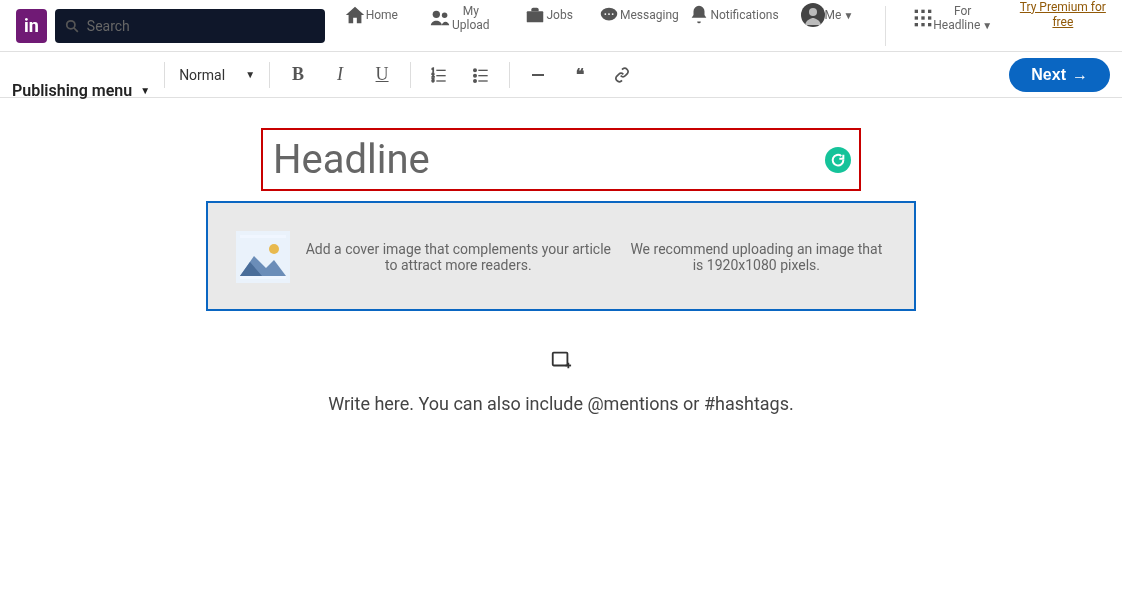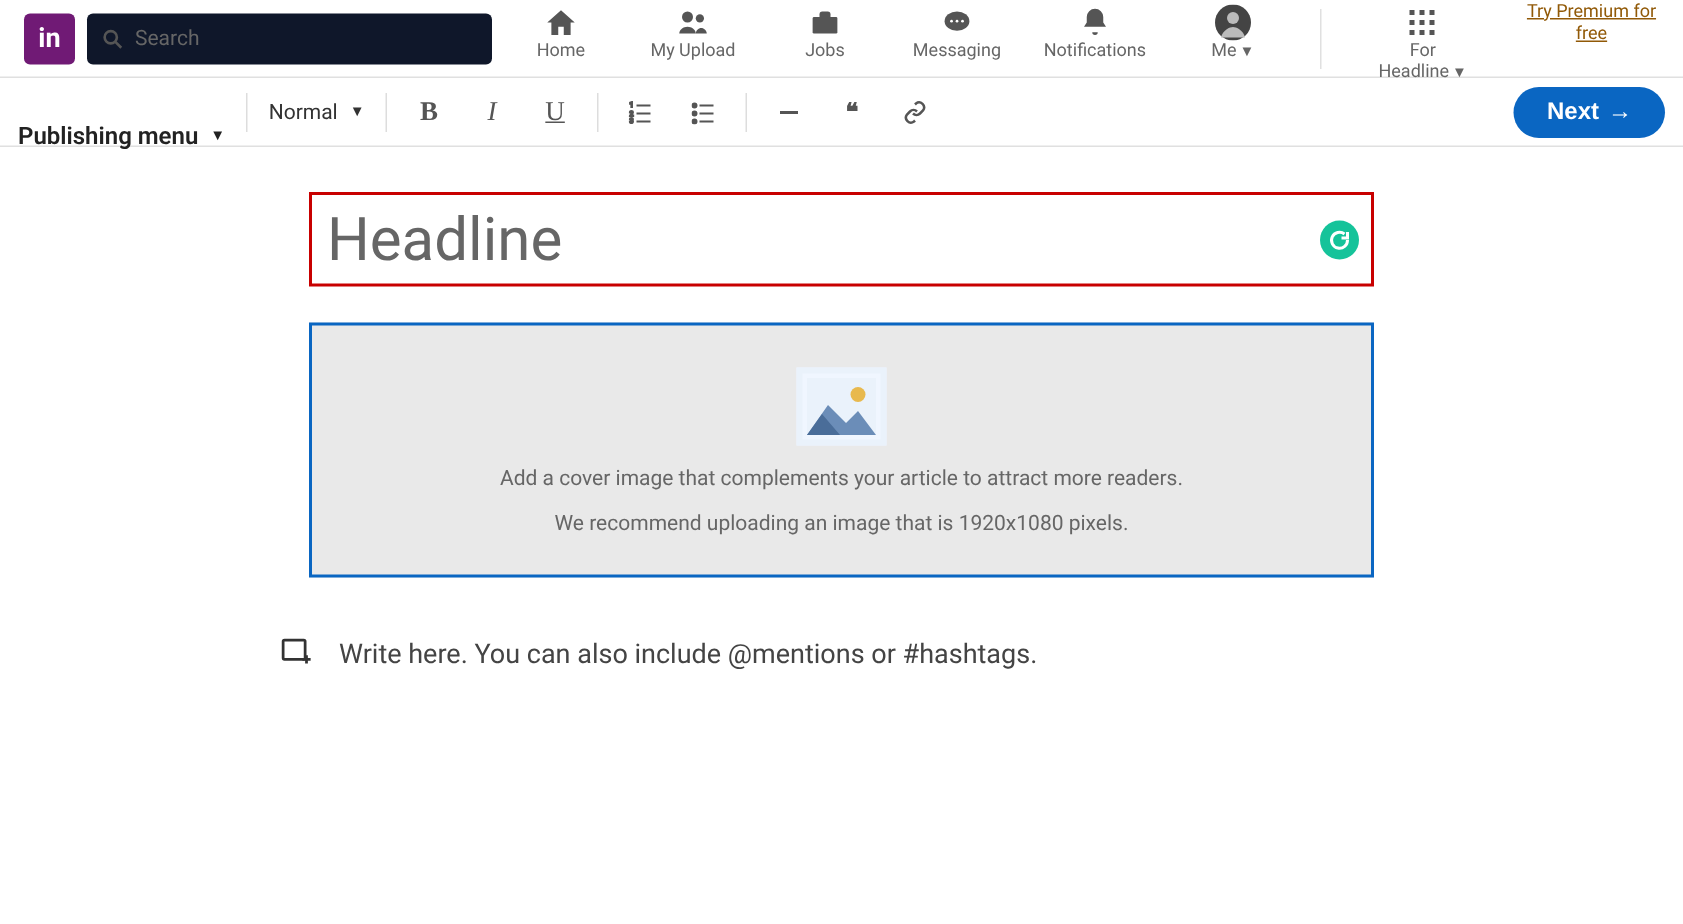"Home" .nav-item { flex-direction: column -> row }
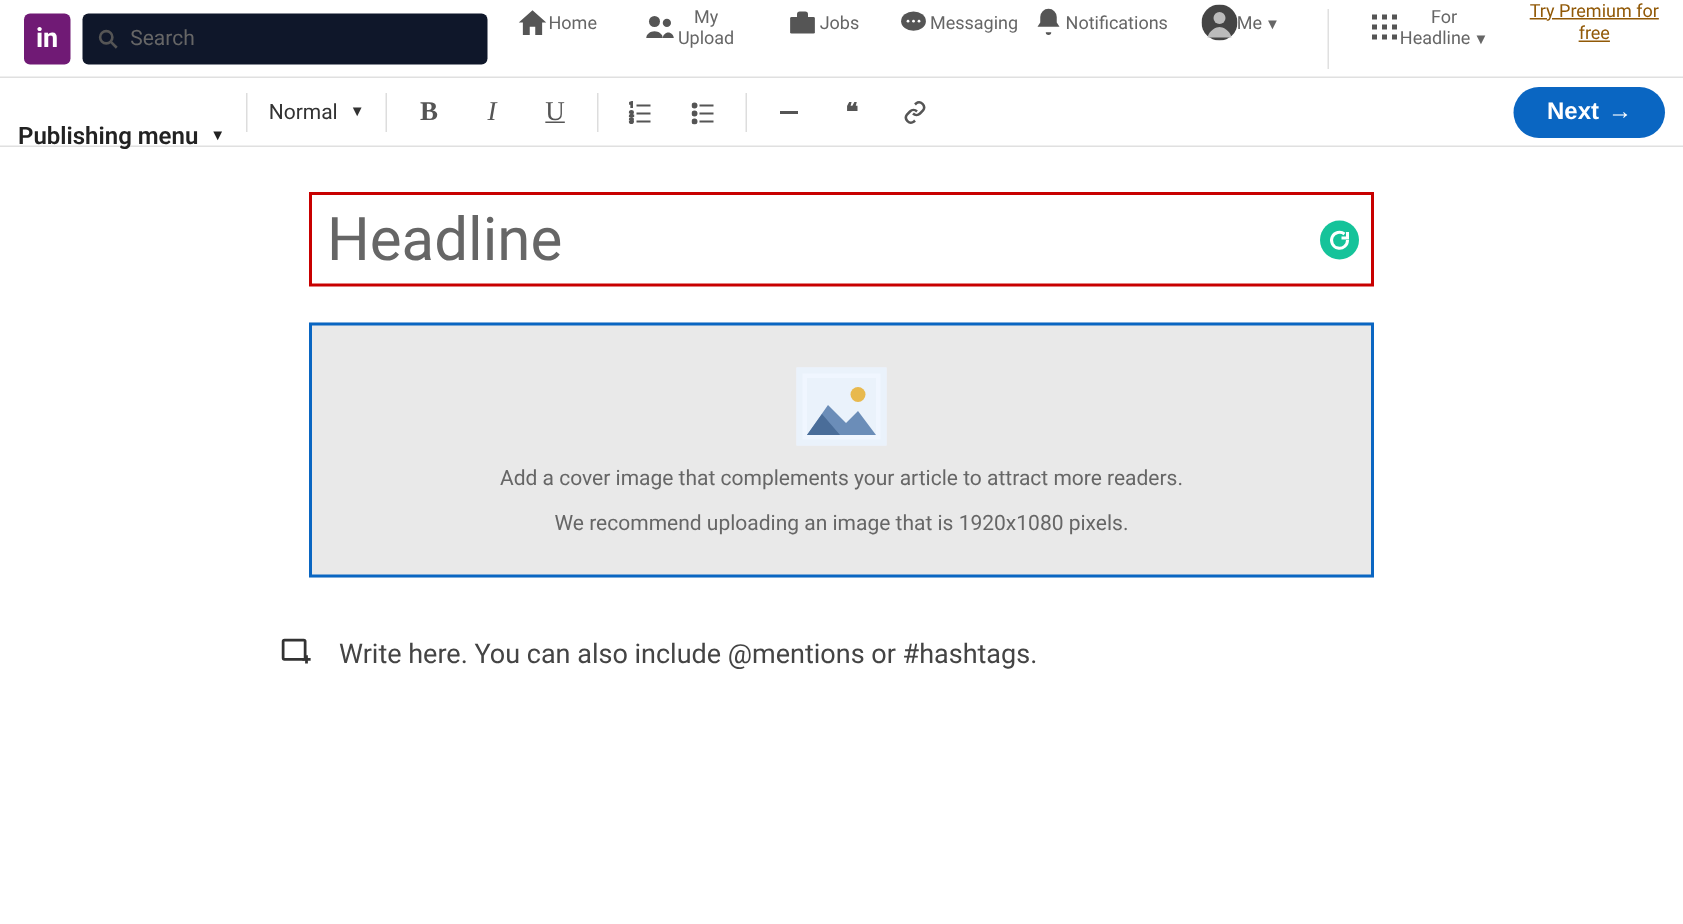"Normal" .style-select { gap: 6px -> 18px }
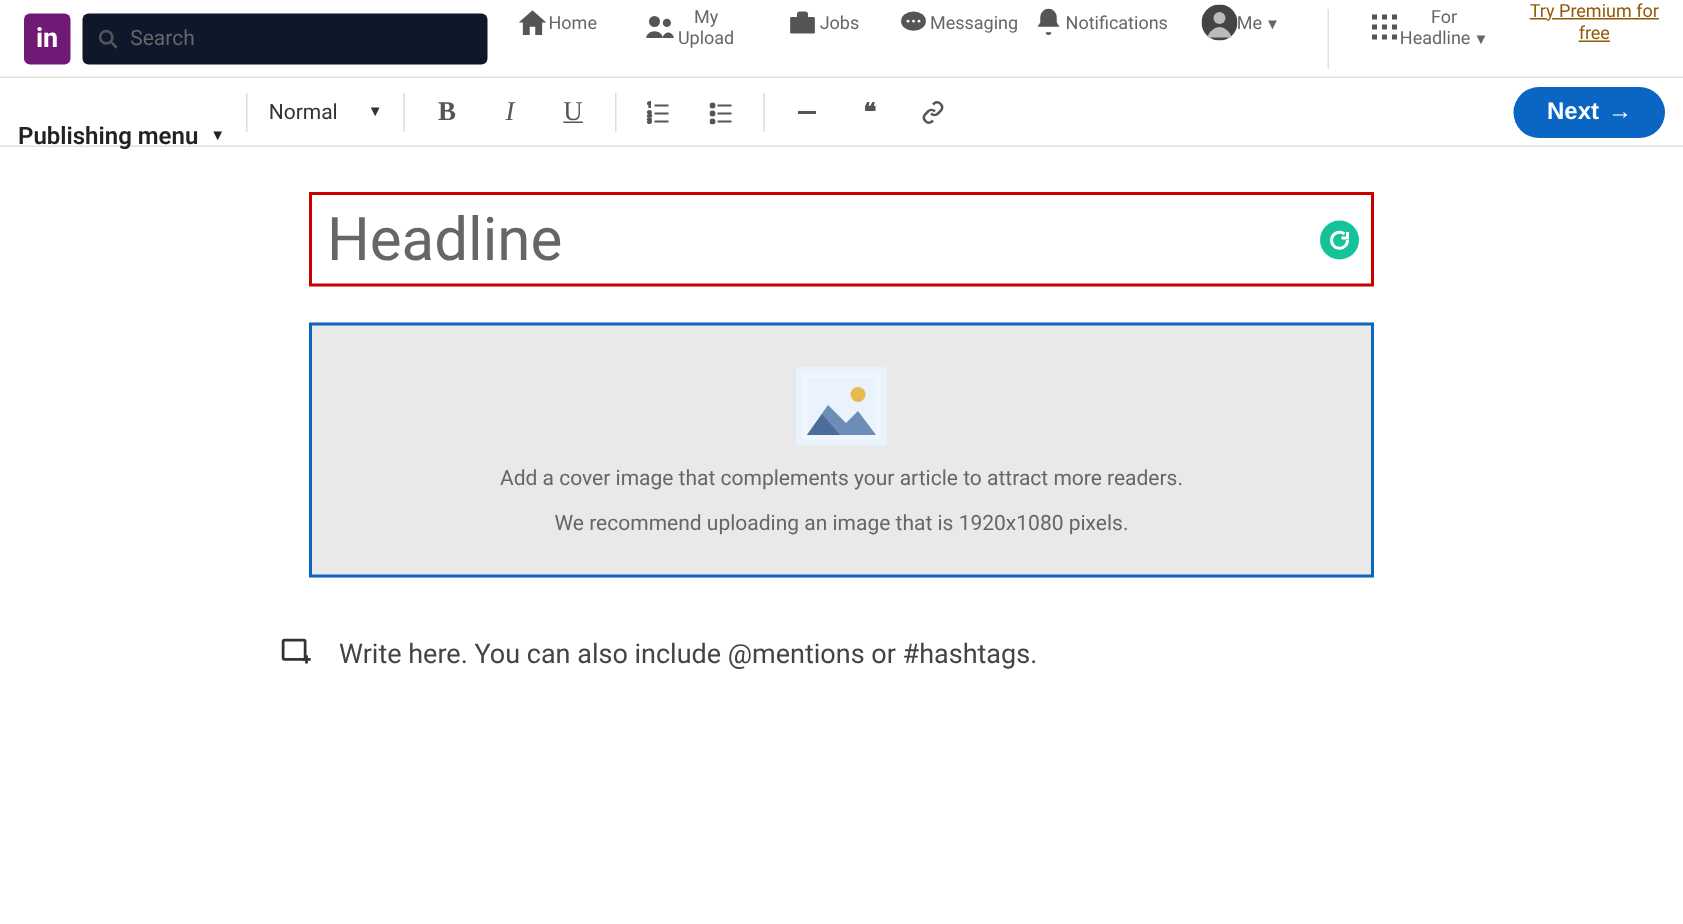"Headline" .headline-wrap { margin-bottom: 24px -> 10px; width: 710px -> 600px }
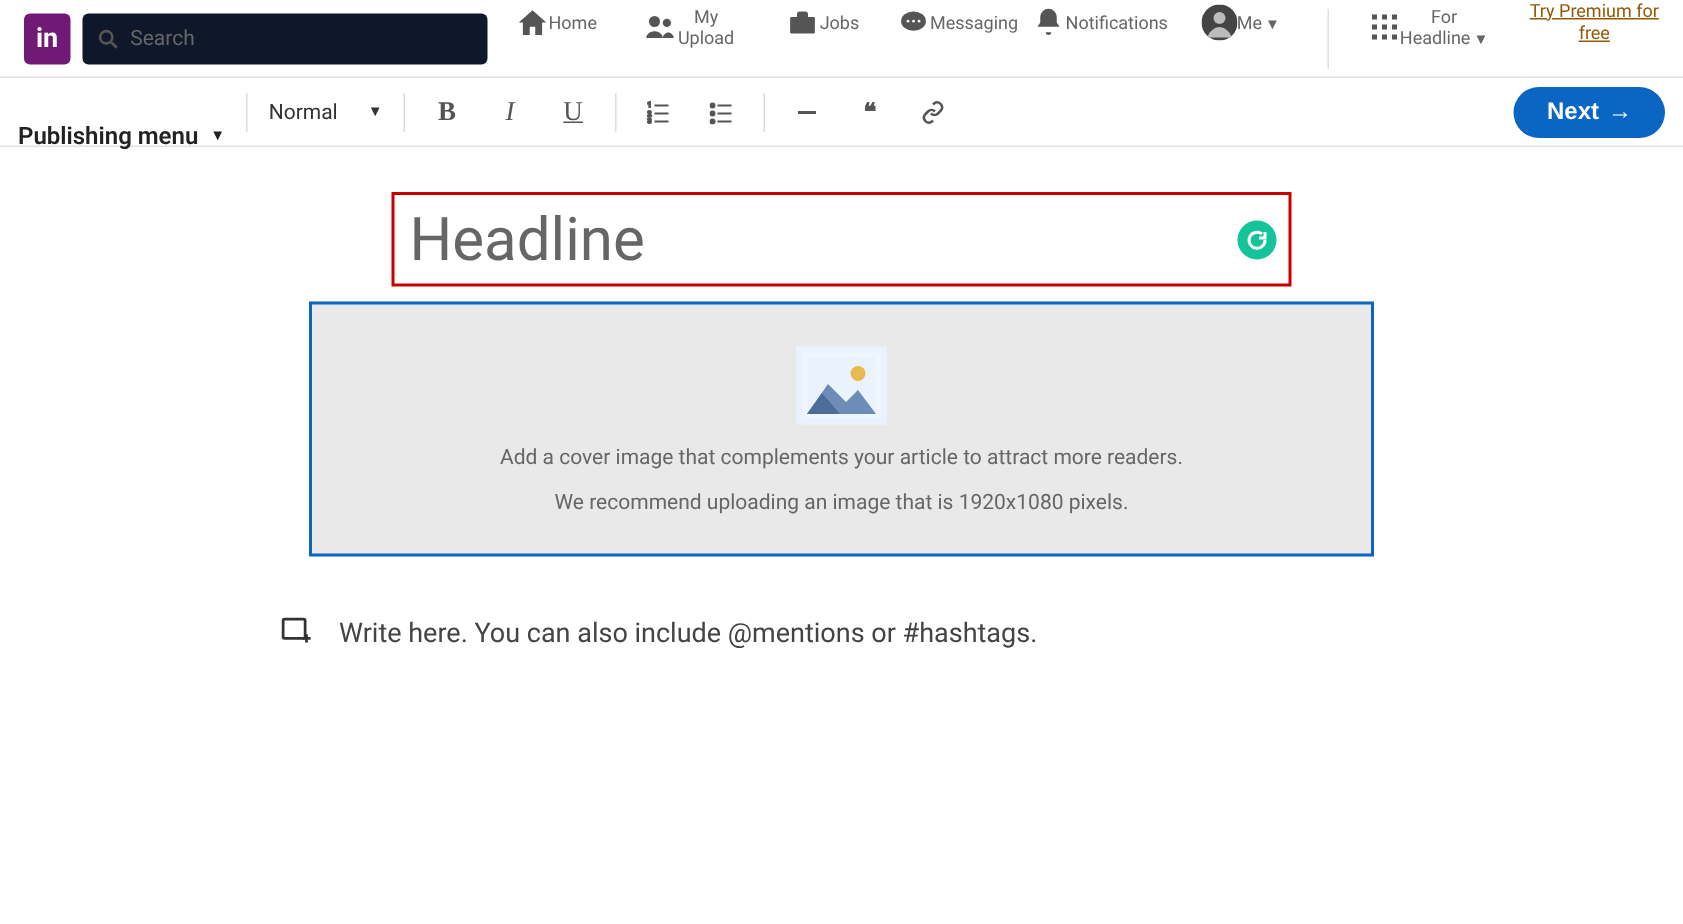"Add a cover image that" .cover-box { flex-direction: column -> row }
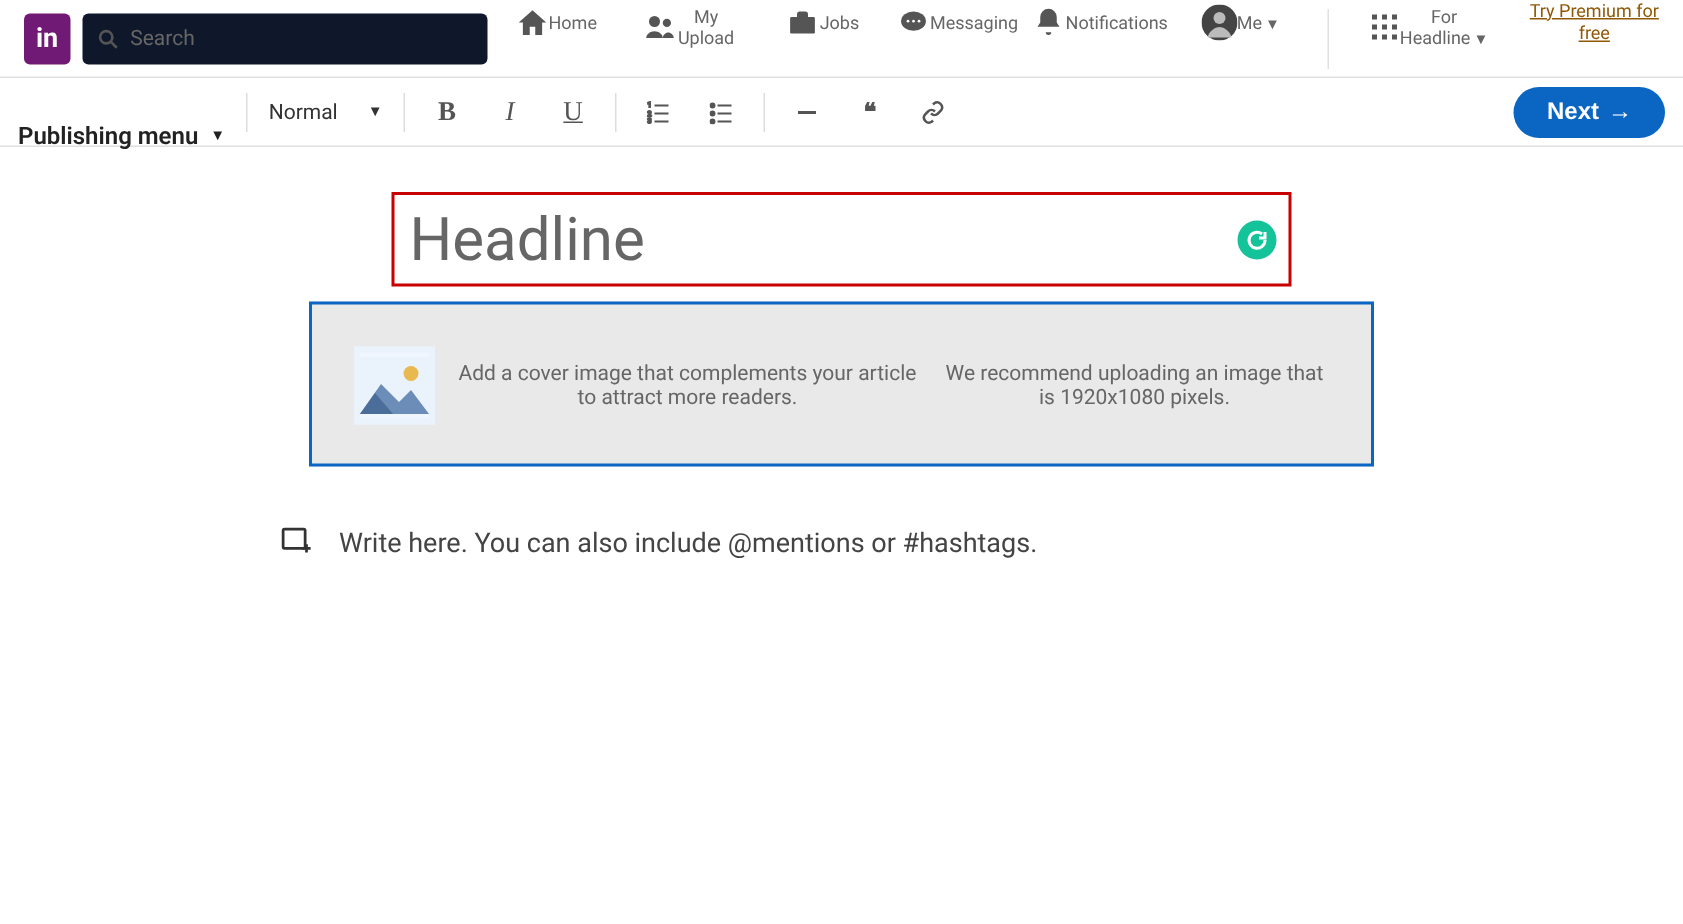"Write here. You can also" .compose-row { flex-direction: none -> column }
